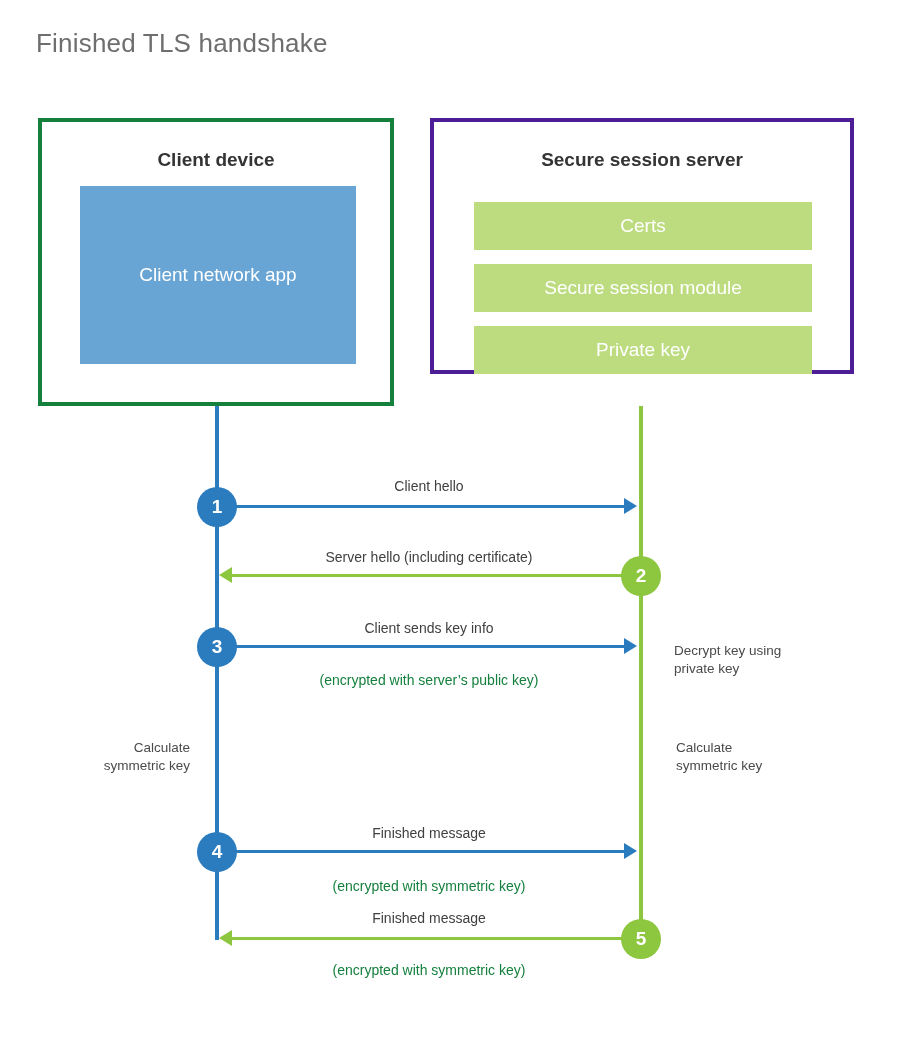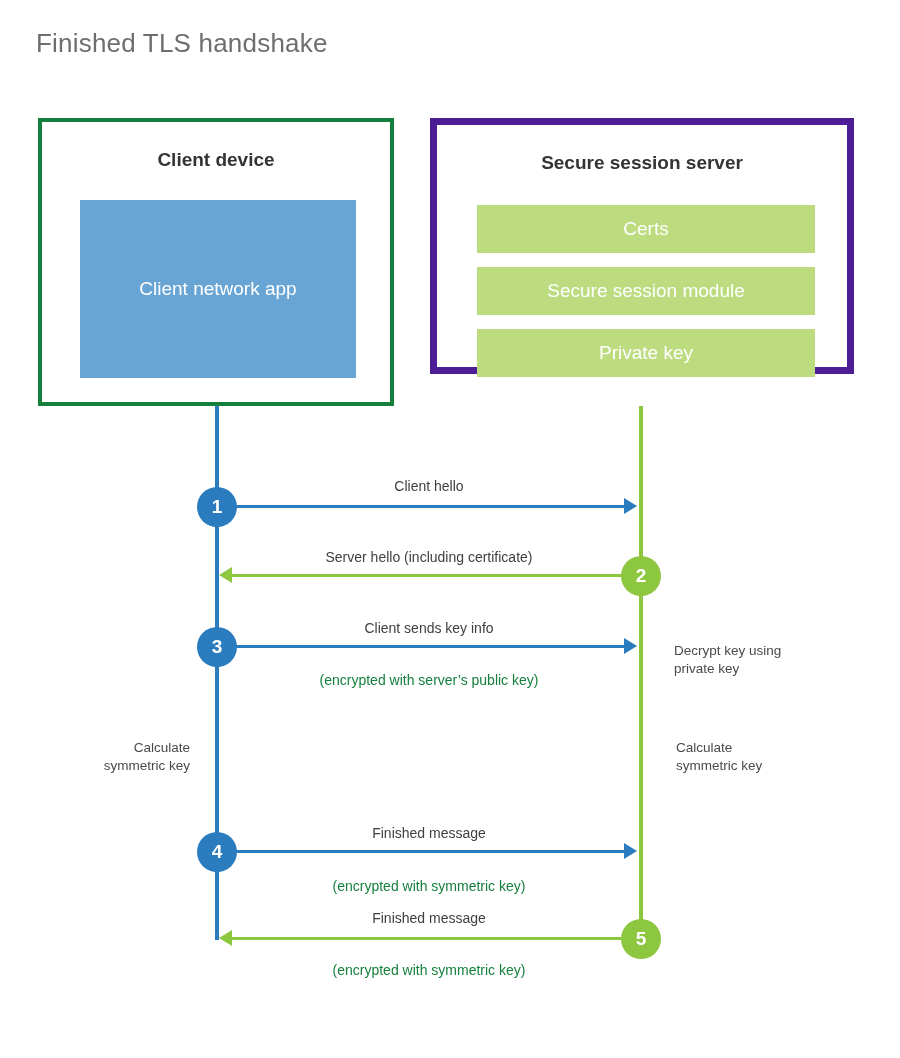"Secure session server" #server-box { border: 7px solid #4c1d95 -> 4px solid #4c1d95 }
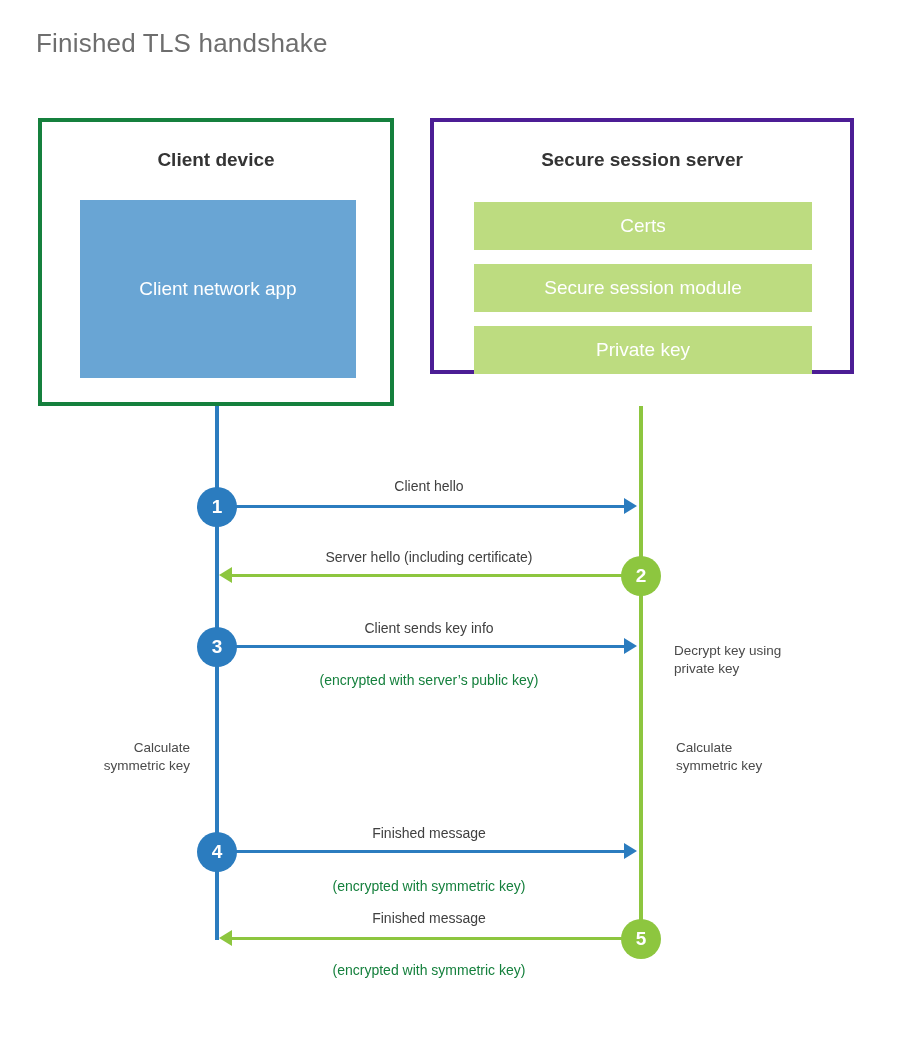"Client network app" #client-app-block { top: 78px -> 64px }
